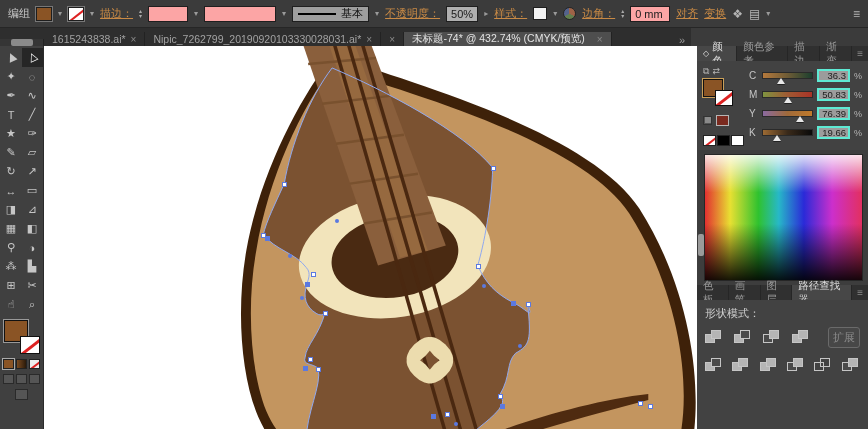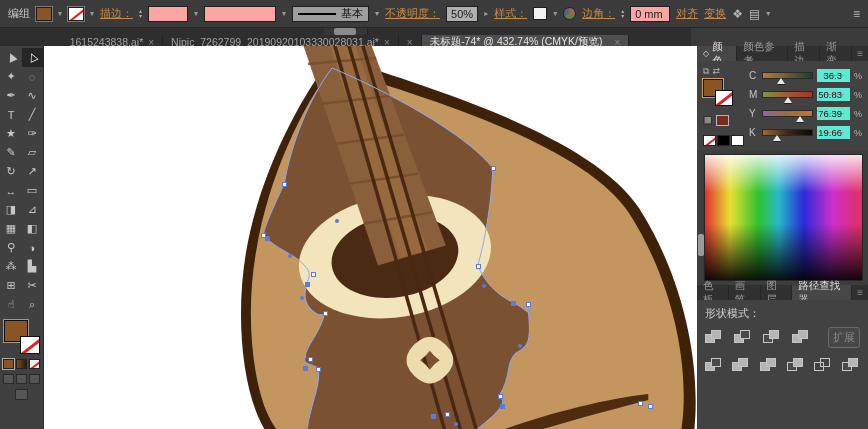"1615243838.ai*" .tabbar { align-items: center -> flex-end; flex-direction: column -> none }
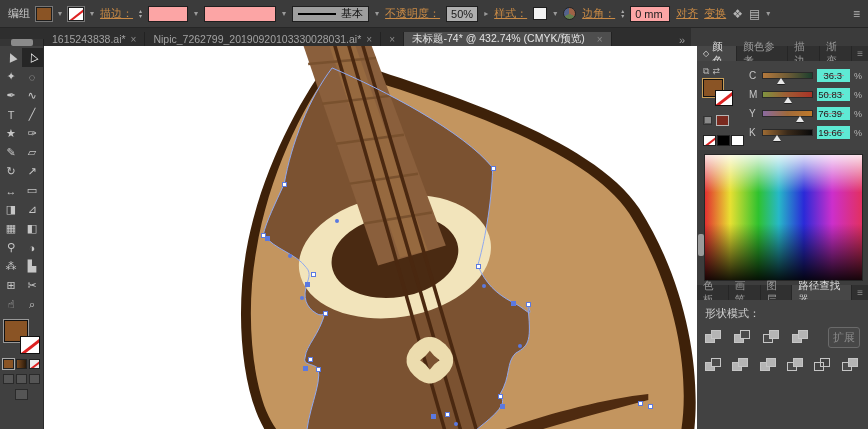"36.3" .chfield { border: 6px solid #5eead4 -> 2px solid #5eead4 }
